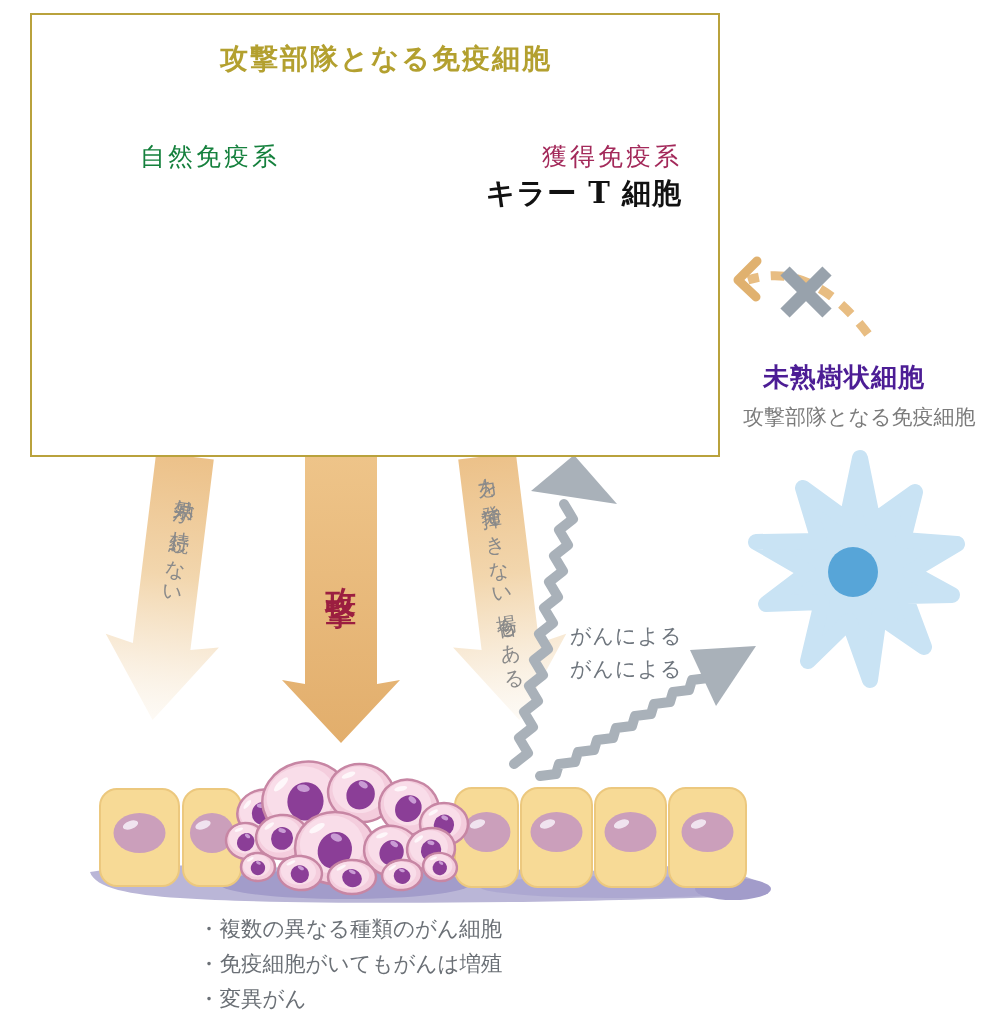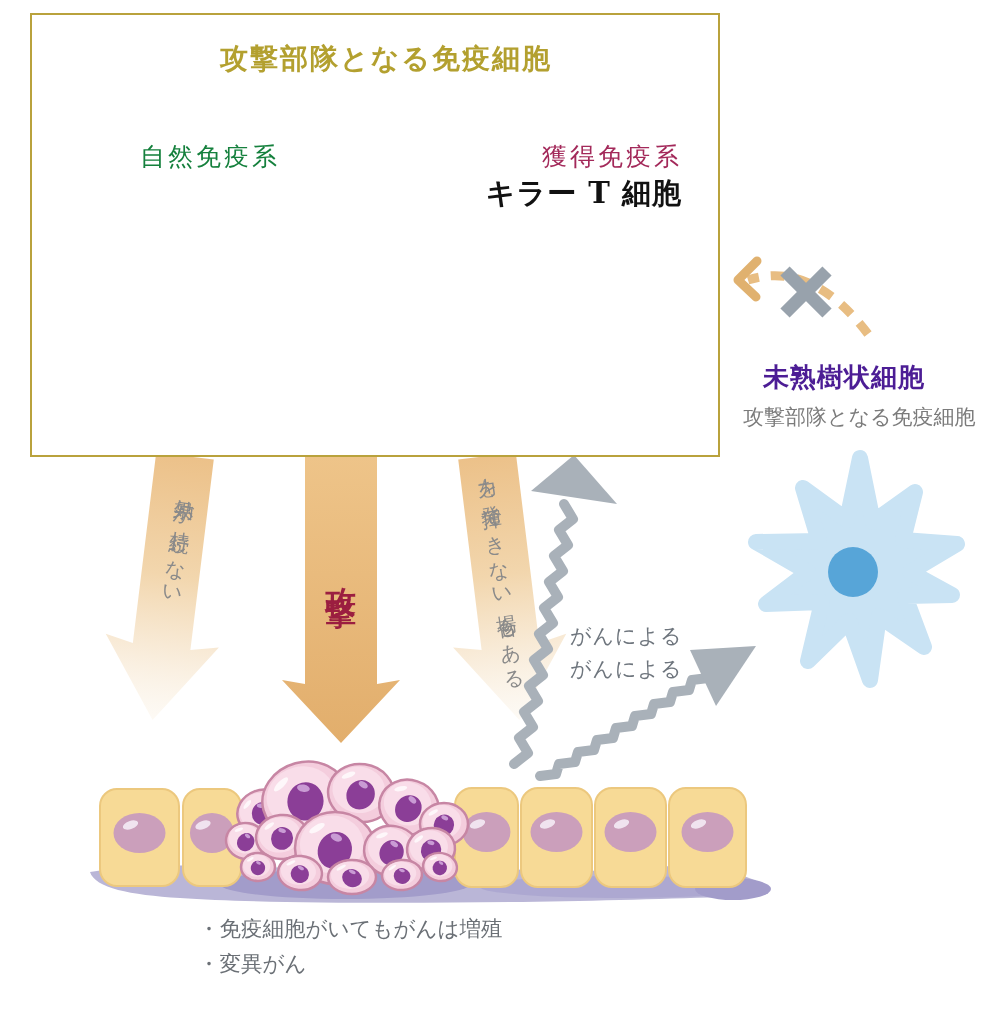"・複数の異なる種類のがん細胞" div { html: none -> <div>・複数の異なる種類のがん細胞</div> }
